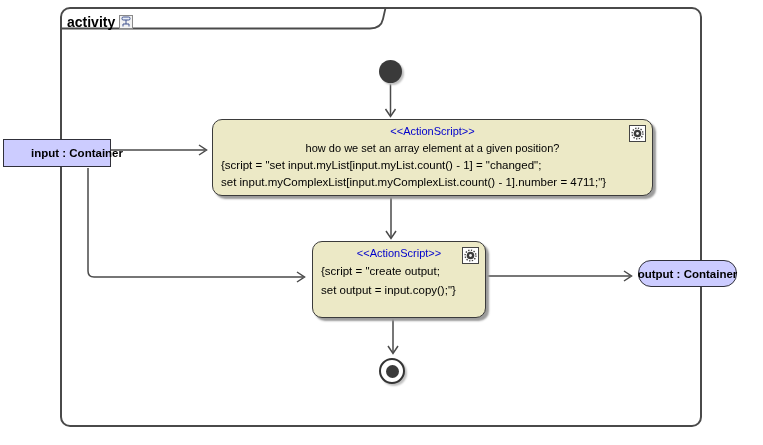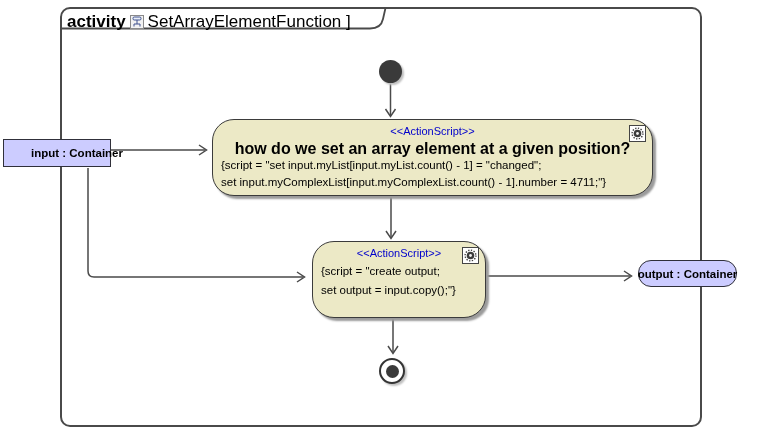"activity" .tab-text { font-size: 17px -> 14px }
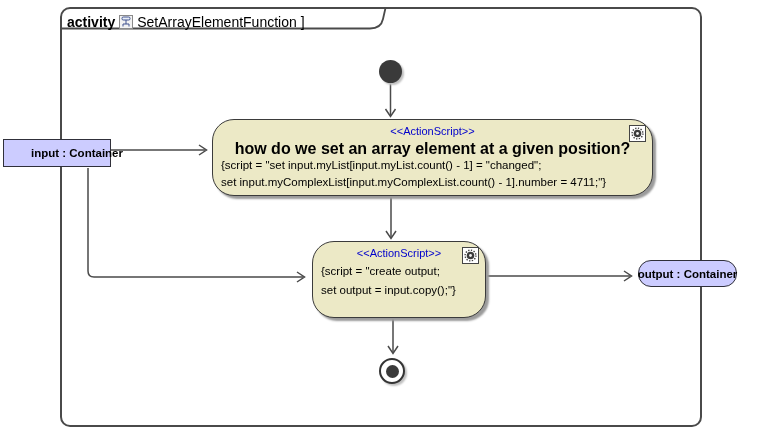"SetArrayElementFunction ]" span { html: <span>SetArrayElementFunction ]</span> -> none }
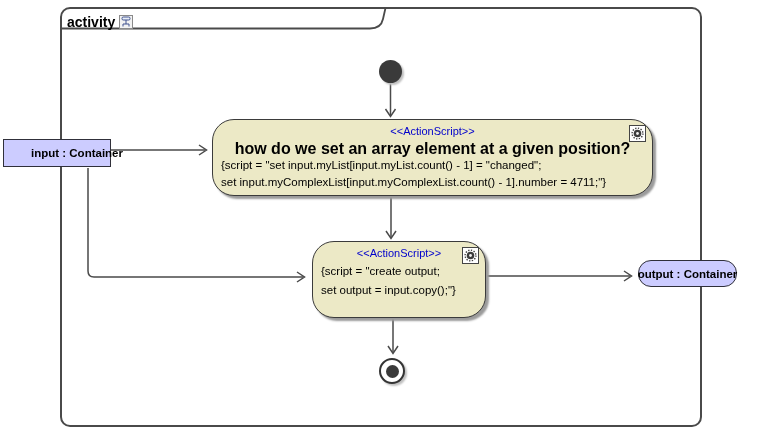"<<ActionScript>>" .action { border-radius: 22px -> 10px }
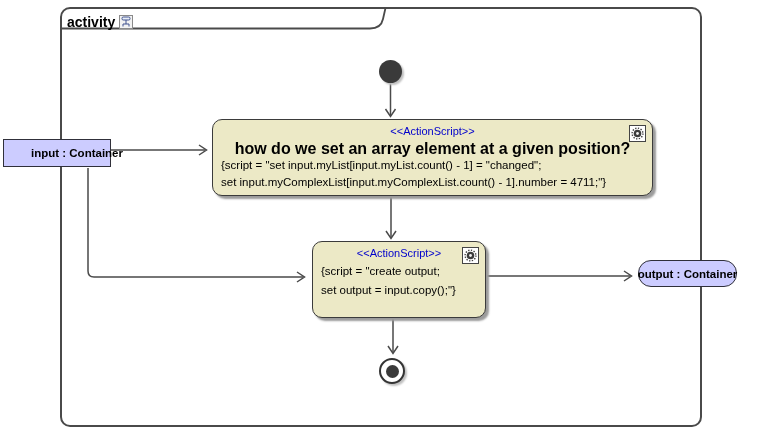"how do we set an" .action .atitle { font-size: 16px -> 11px; font-weight: bold -> normal }
